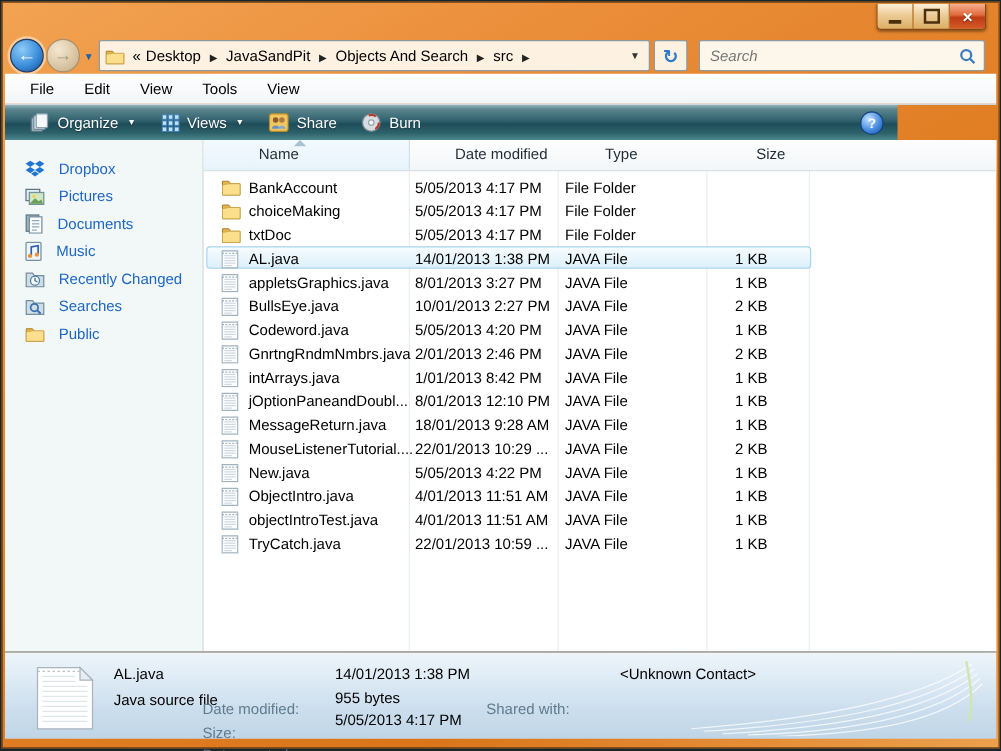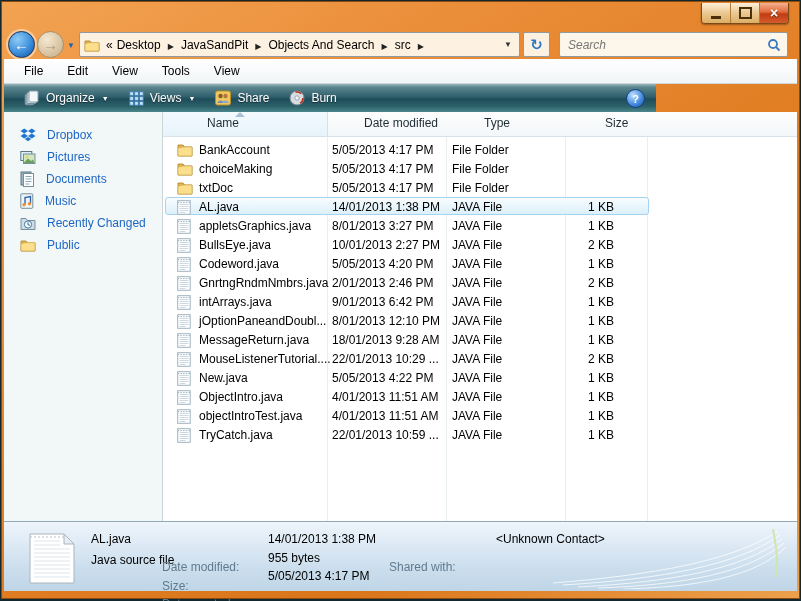"Organize" .toolbar { width: 652px -> 714px }
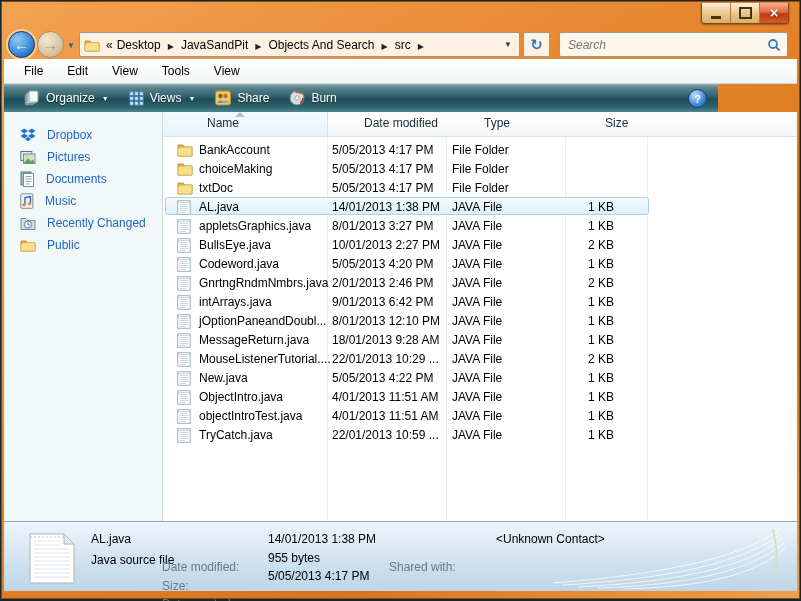"Searches" div.sb-item { html: none -> <div> <span> <svg> <path></path> <circle></circle> <line></line> </svg> </span> <span>Searches</span> </div> }
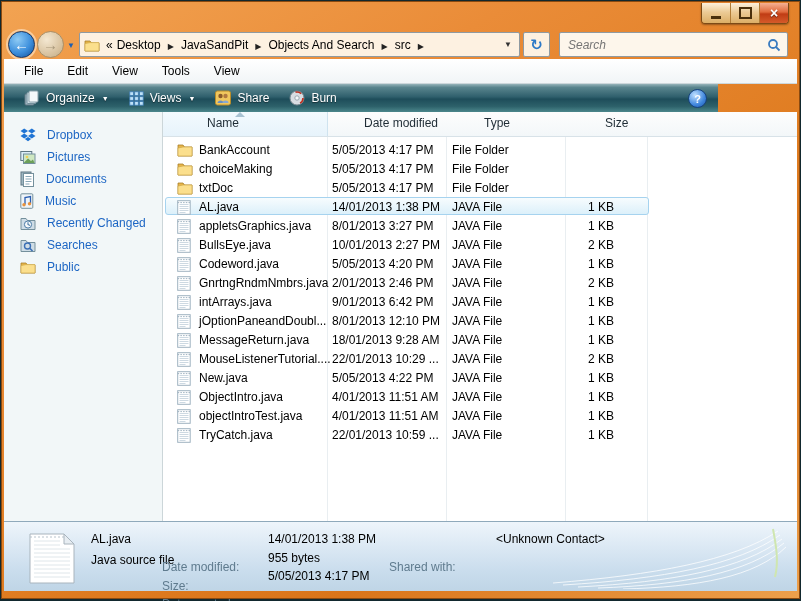"9/01/2013 6:42 PM" span.cell { text: 9/01/2013 6:42 -> 1/01/2013 8:42 }
